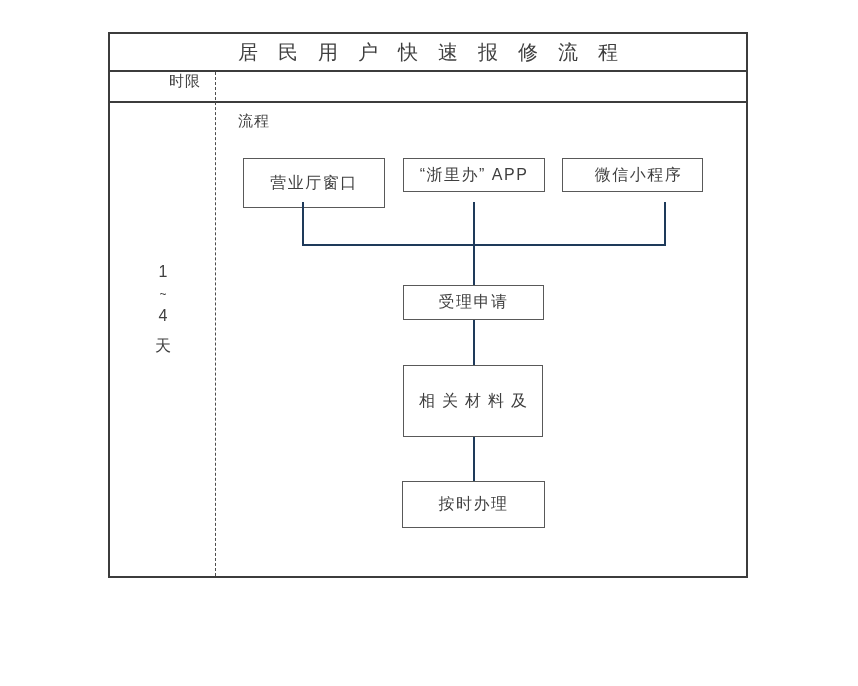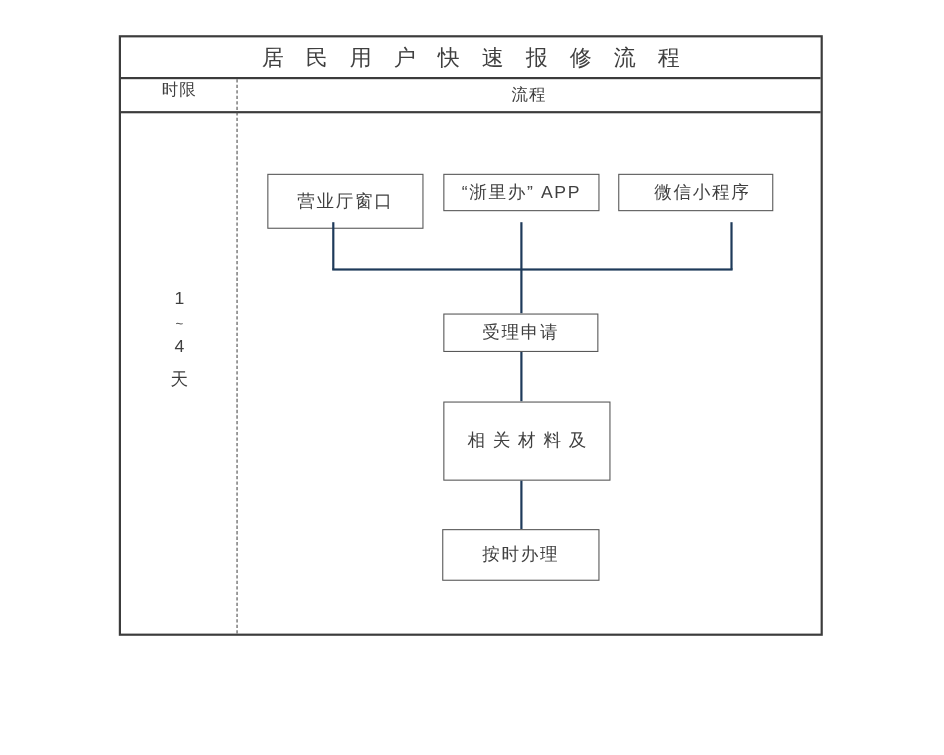"时限" .header-cell-time { margin-left: none -> 22px }
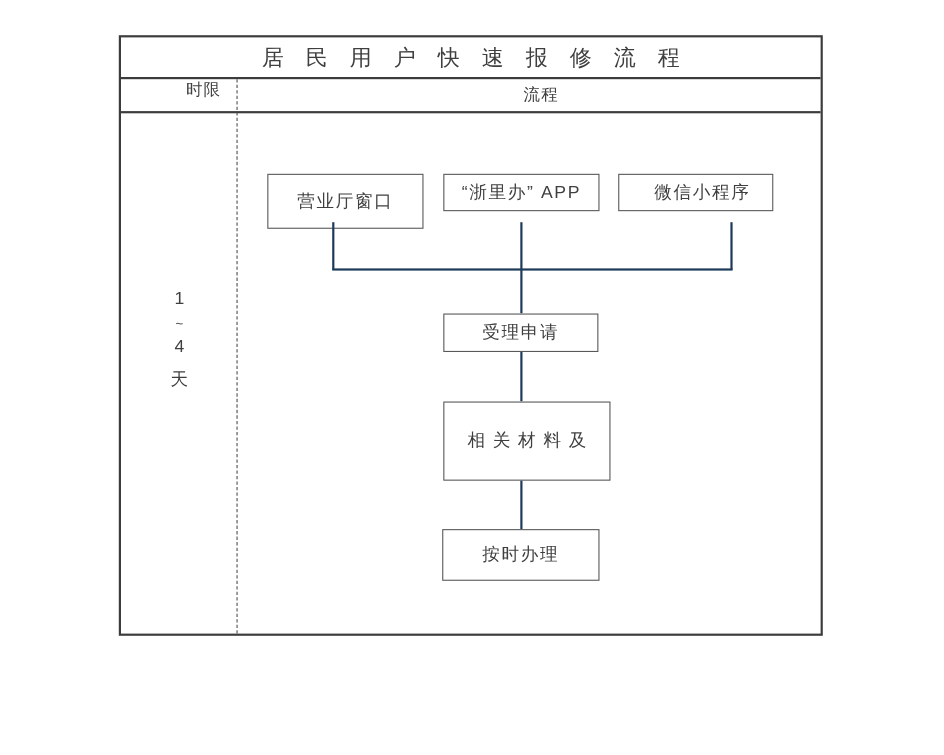"流程" .header-cell-process { justify-content: center -> flex-start; margin-top: none -> 35px }
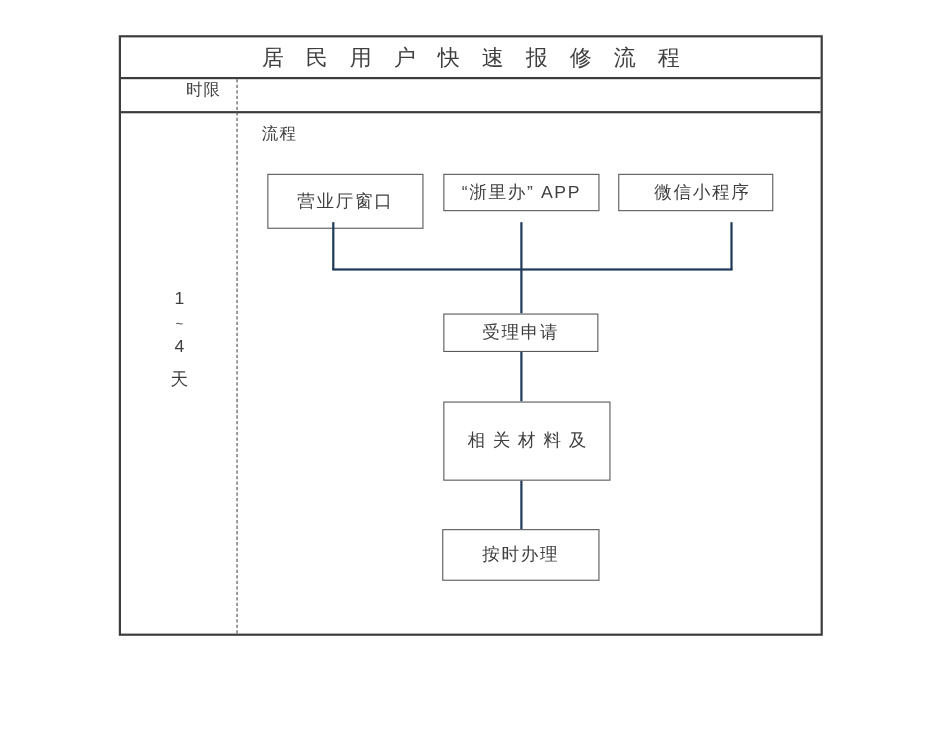"相关材料及" .node-review { width: 152px -> 140px }
